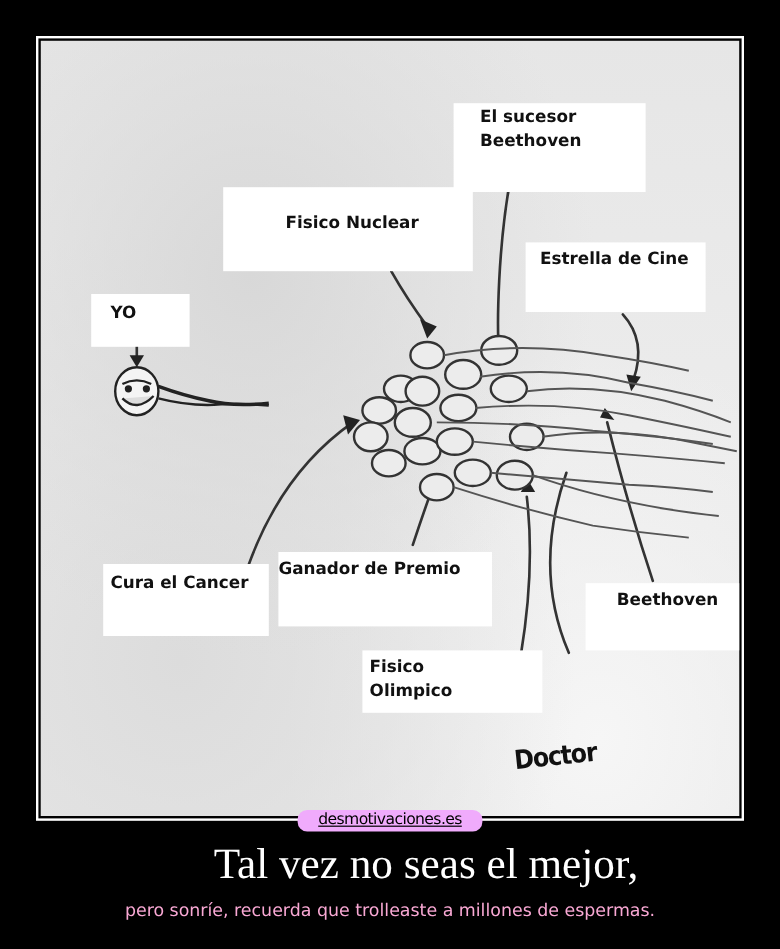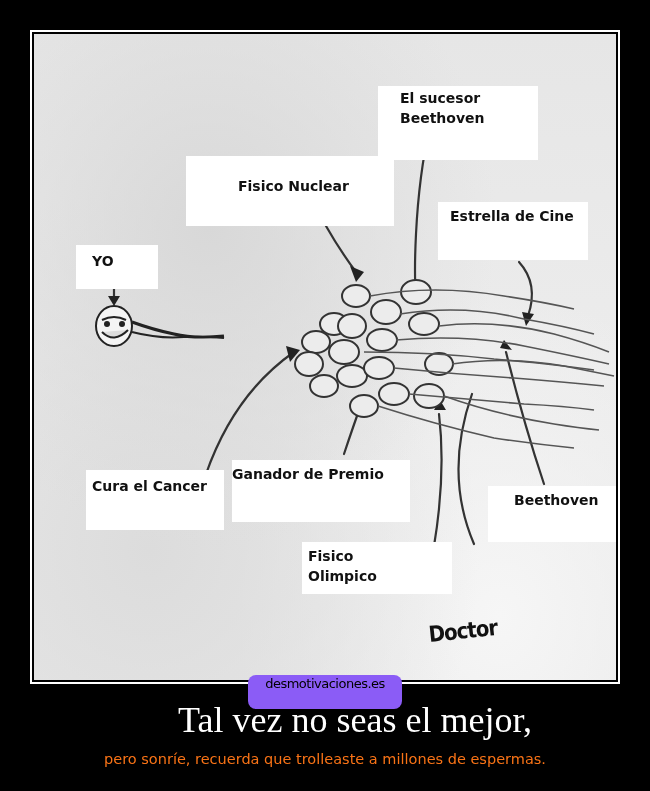"desmotivaciones.es" .watermark { background: #8b5cf6 -> #f0abfc; height: 34px -> 18px; text-decoration: none -> underline }
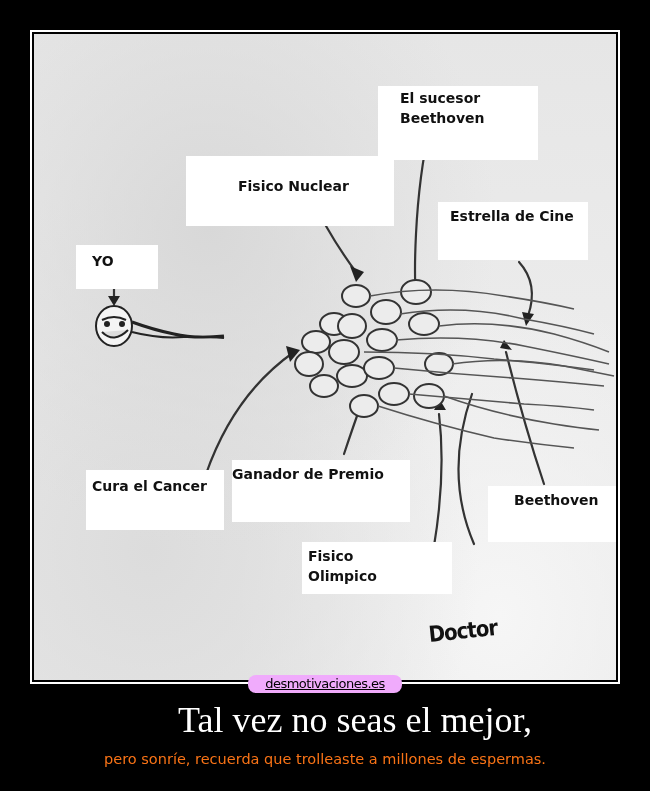"pero sonríe, recuerda que trolleaste" .subtitle { color: #f97316 -> #f9a8d4 }
